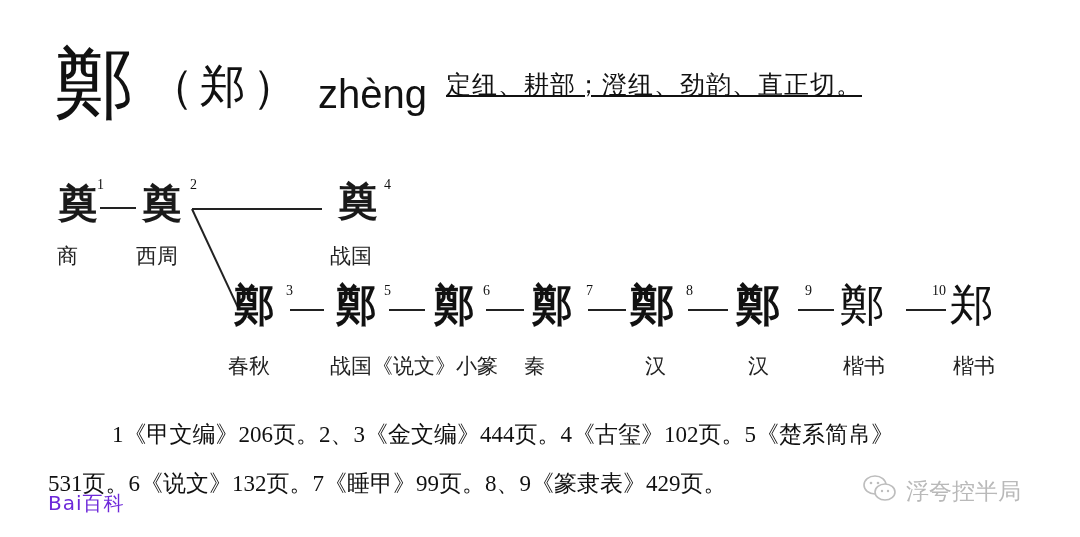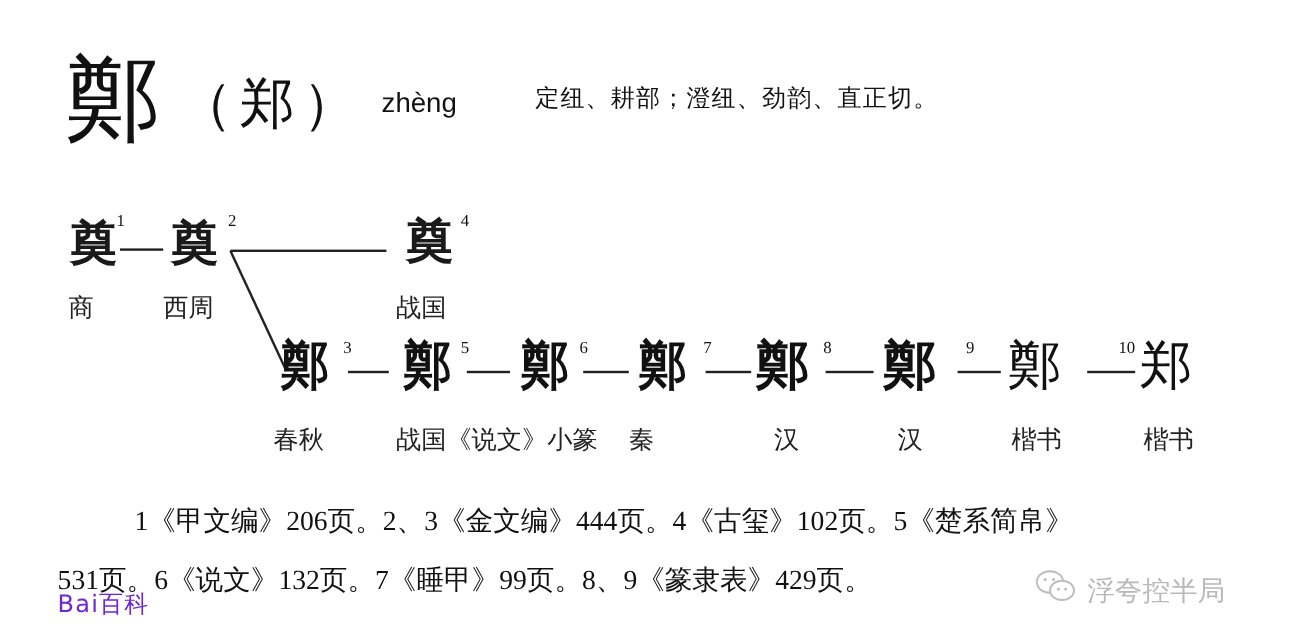"zhèng" .pinyin { font-size: 23px -> 40px }
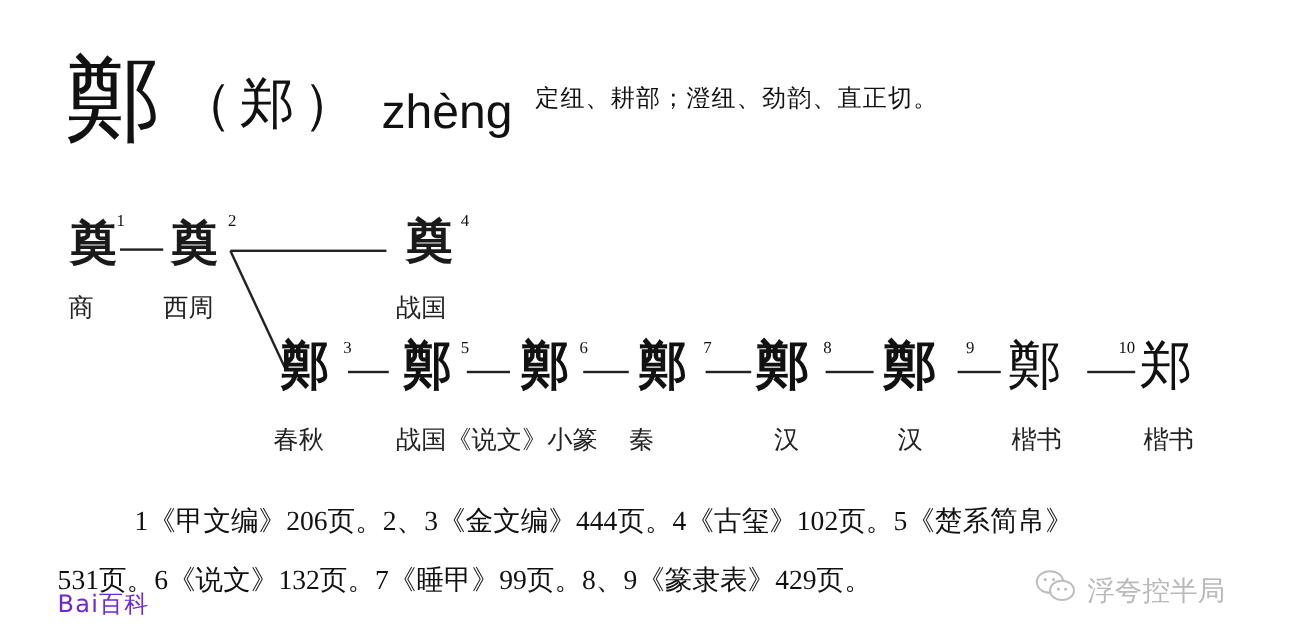"定纽、耕部；澄纽、劲韵、直正切。" .fanqie { font-size: 20px -> 25px; text-decoration: none -> underline }
